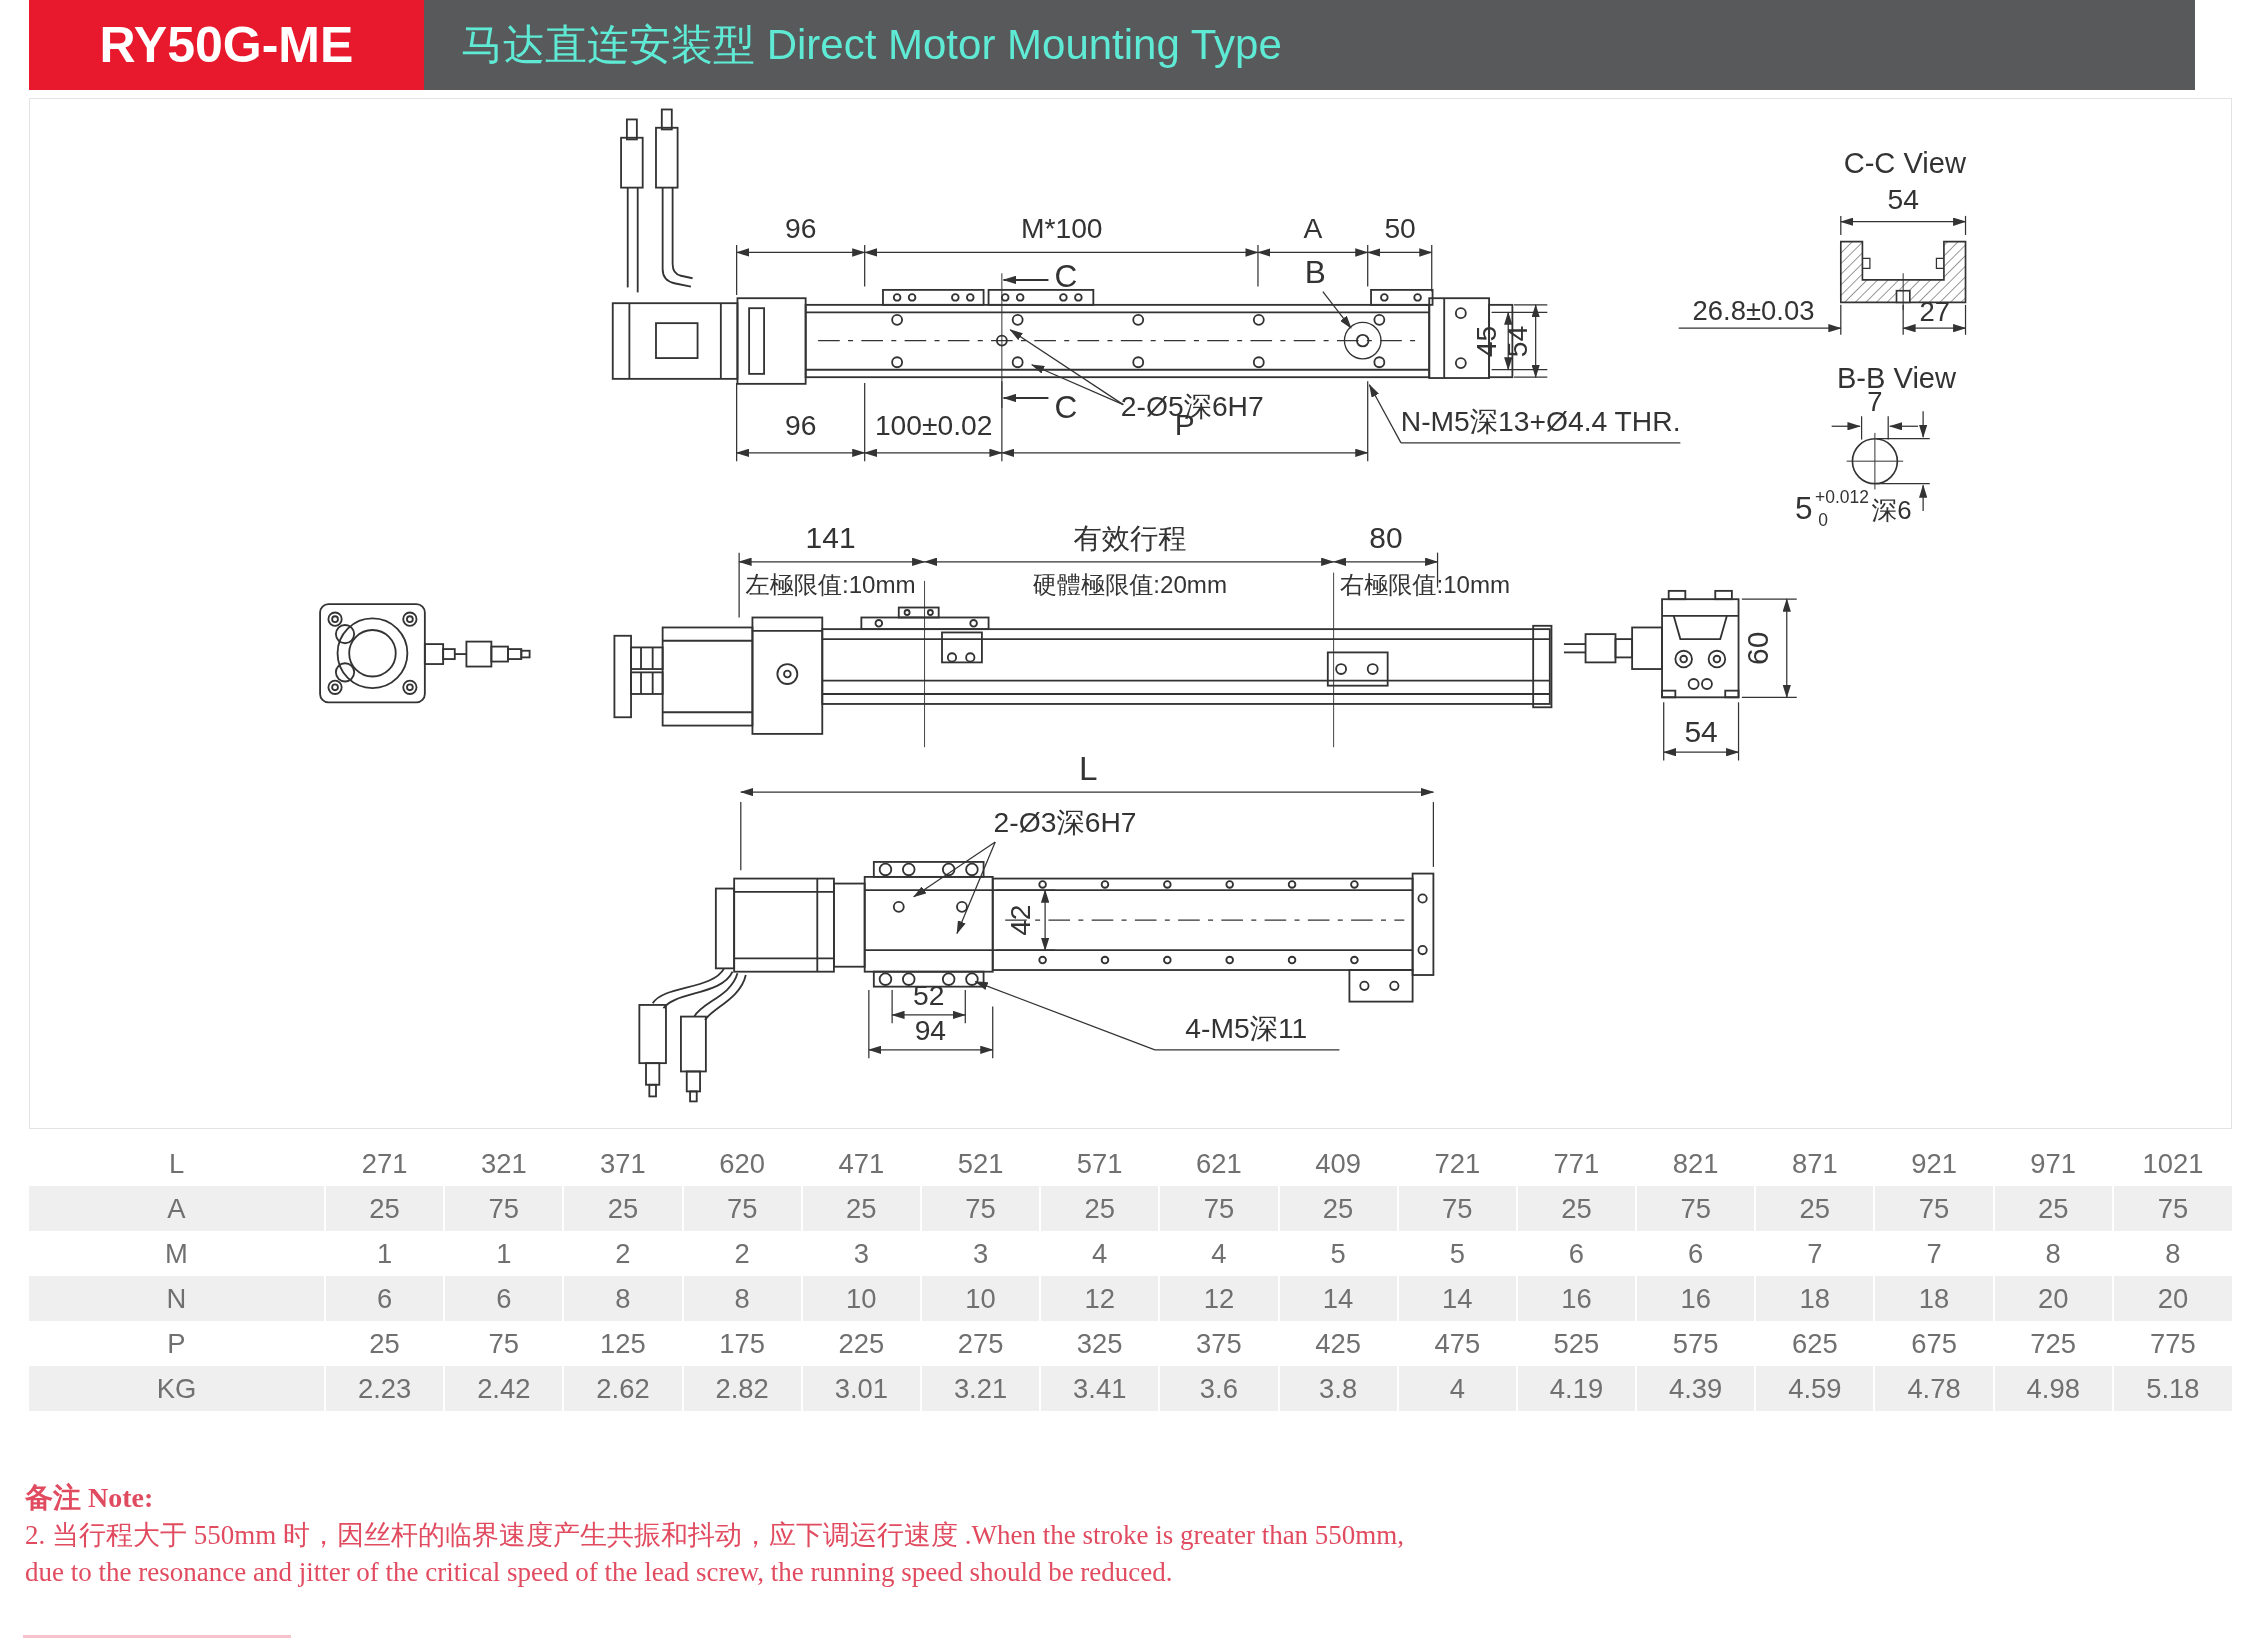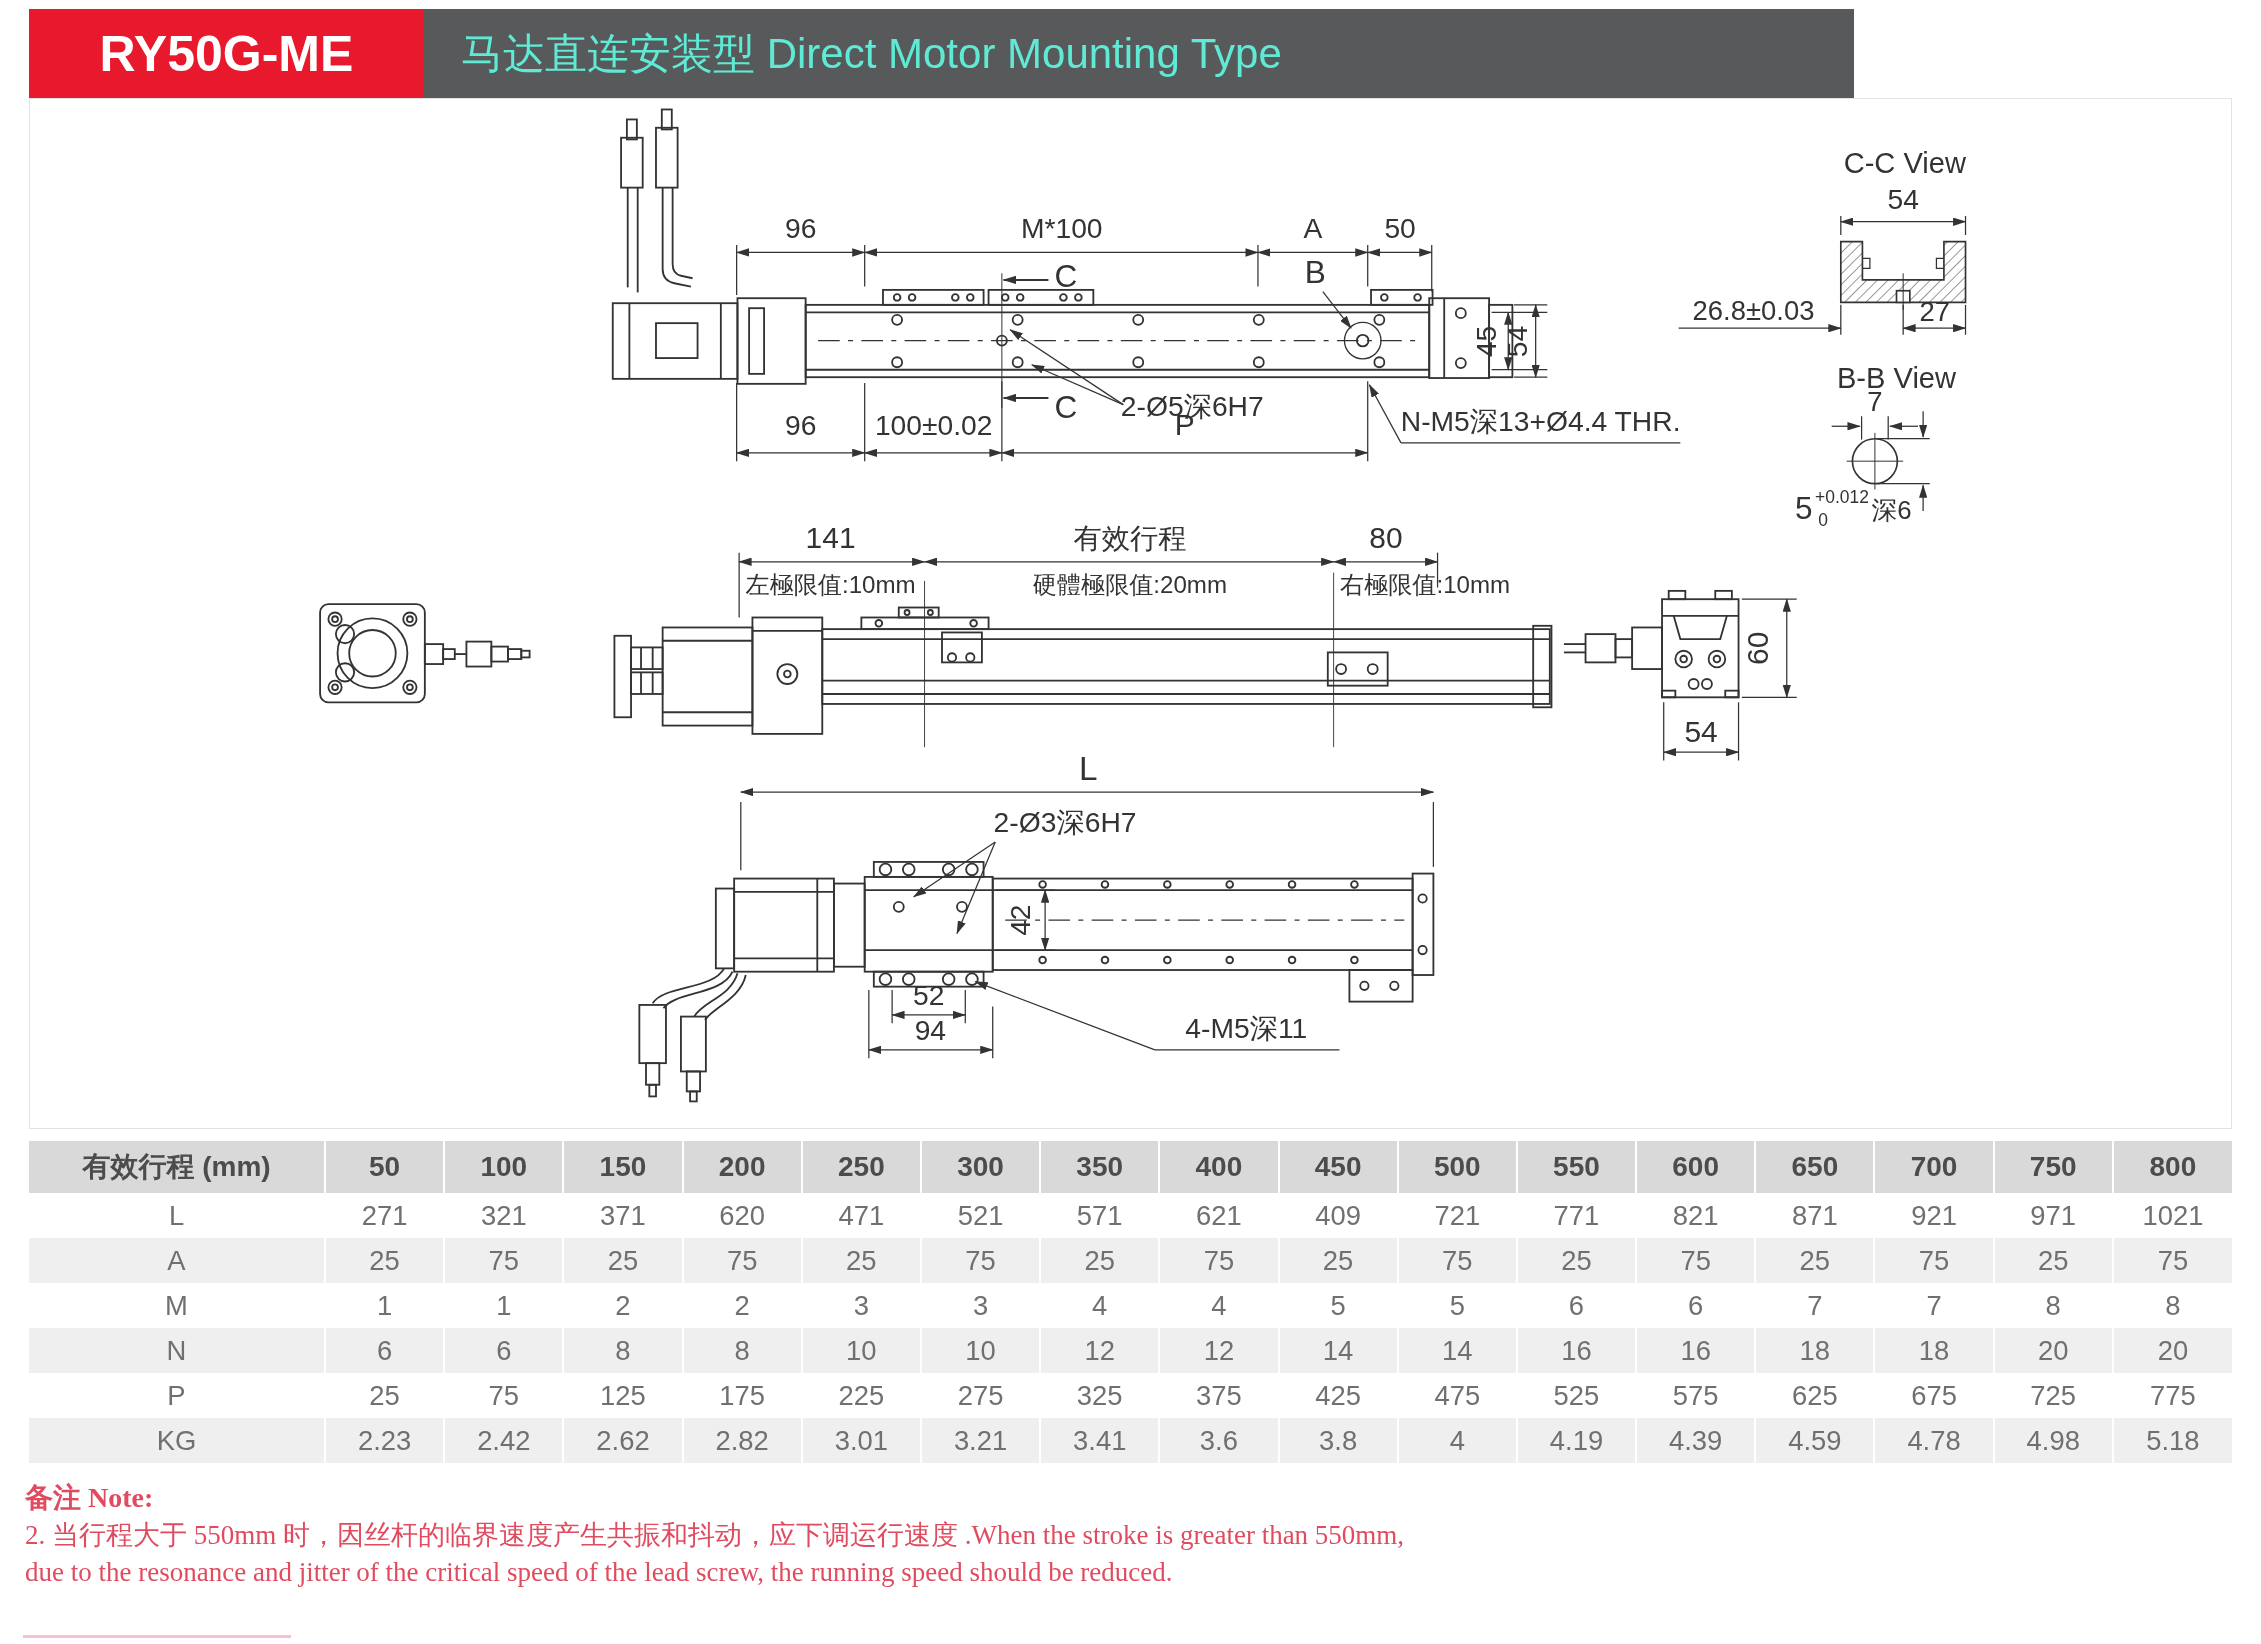"RY50G-ME" .hdr { top: 9px -> 0; width: 1825px -> 2166px }
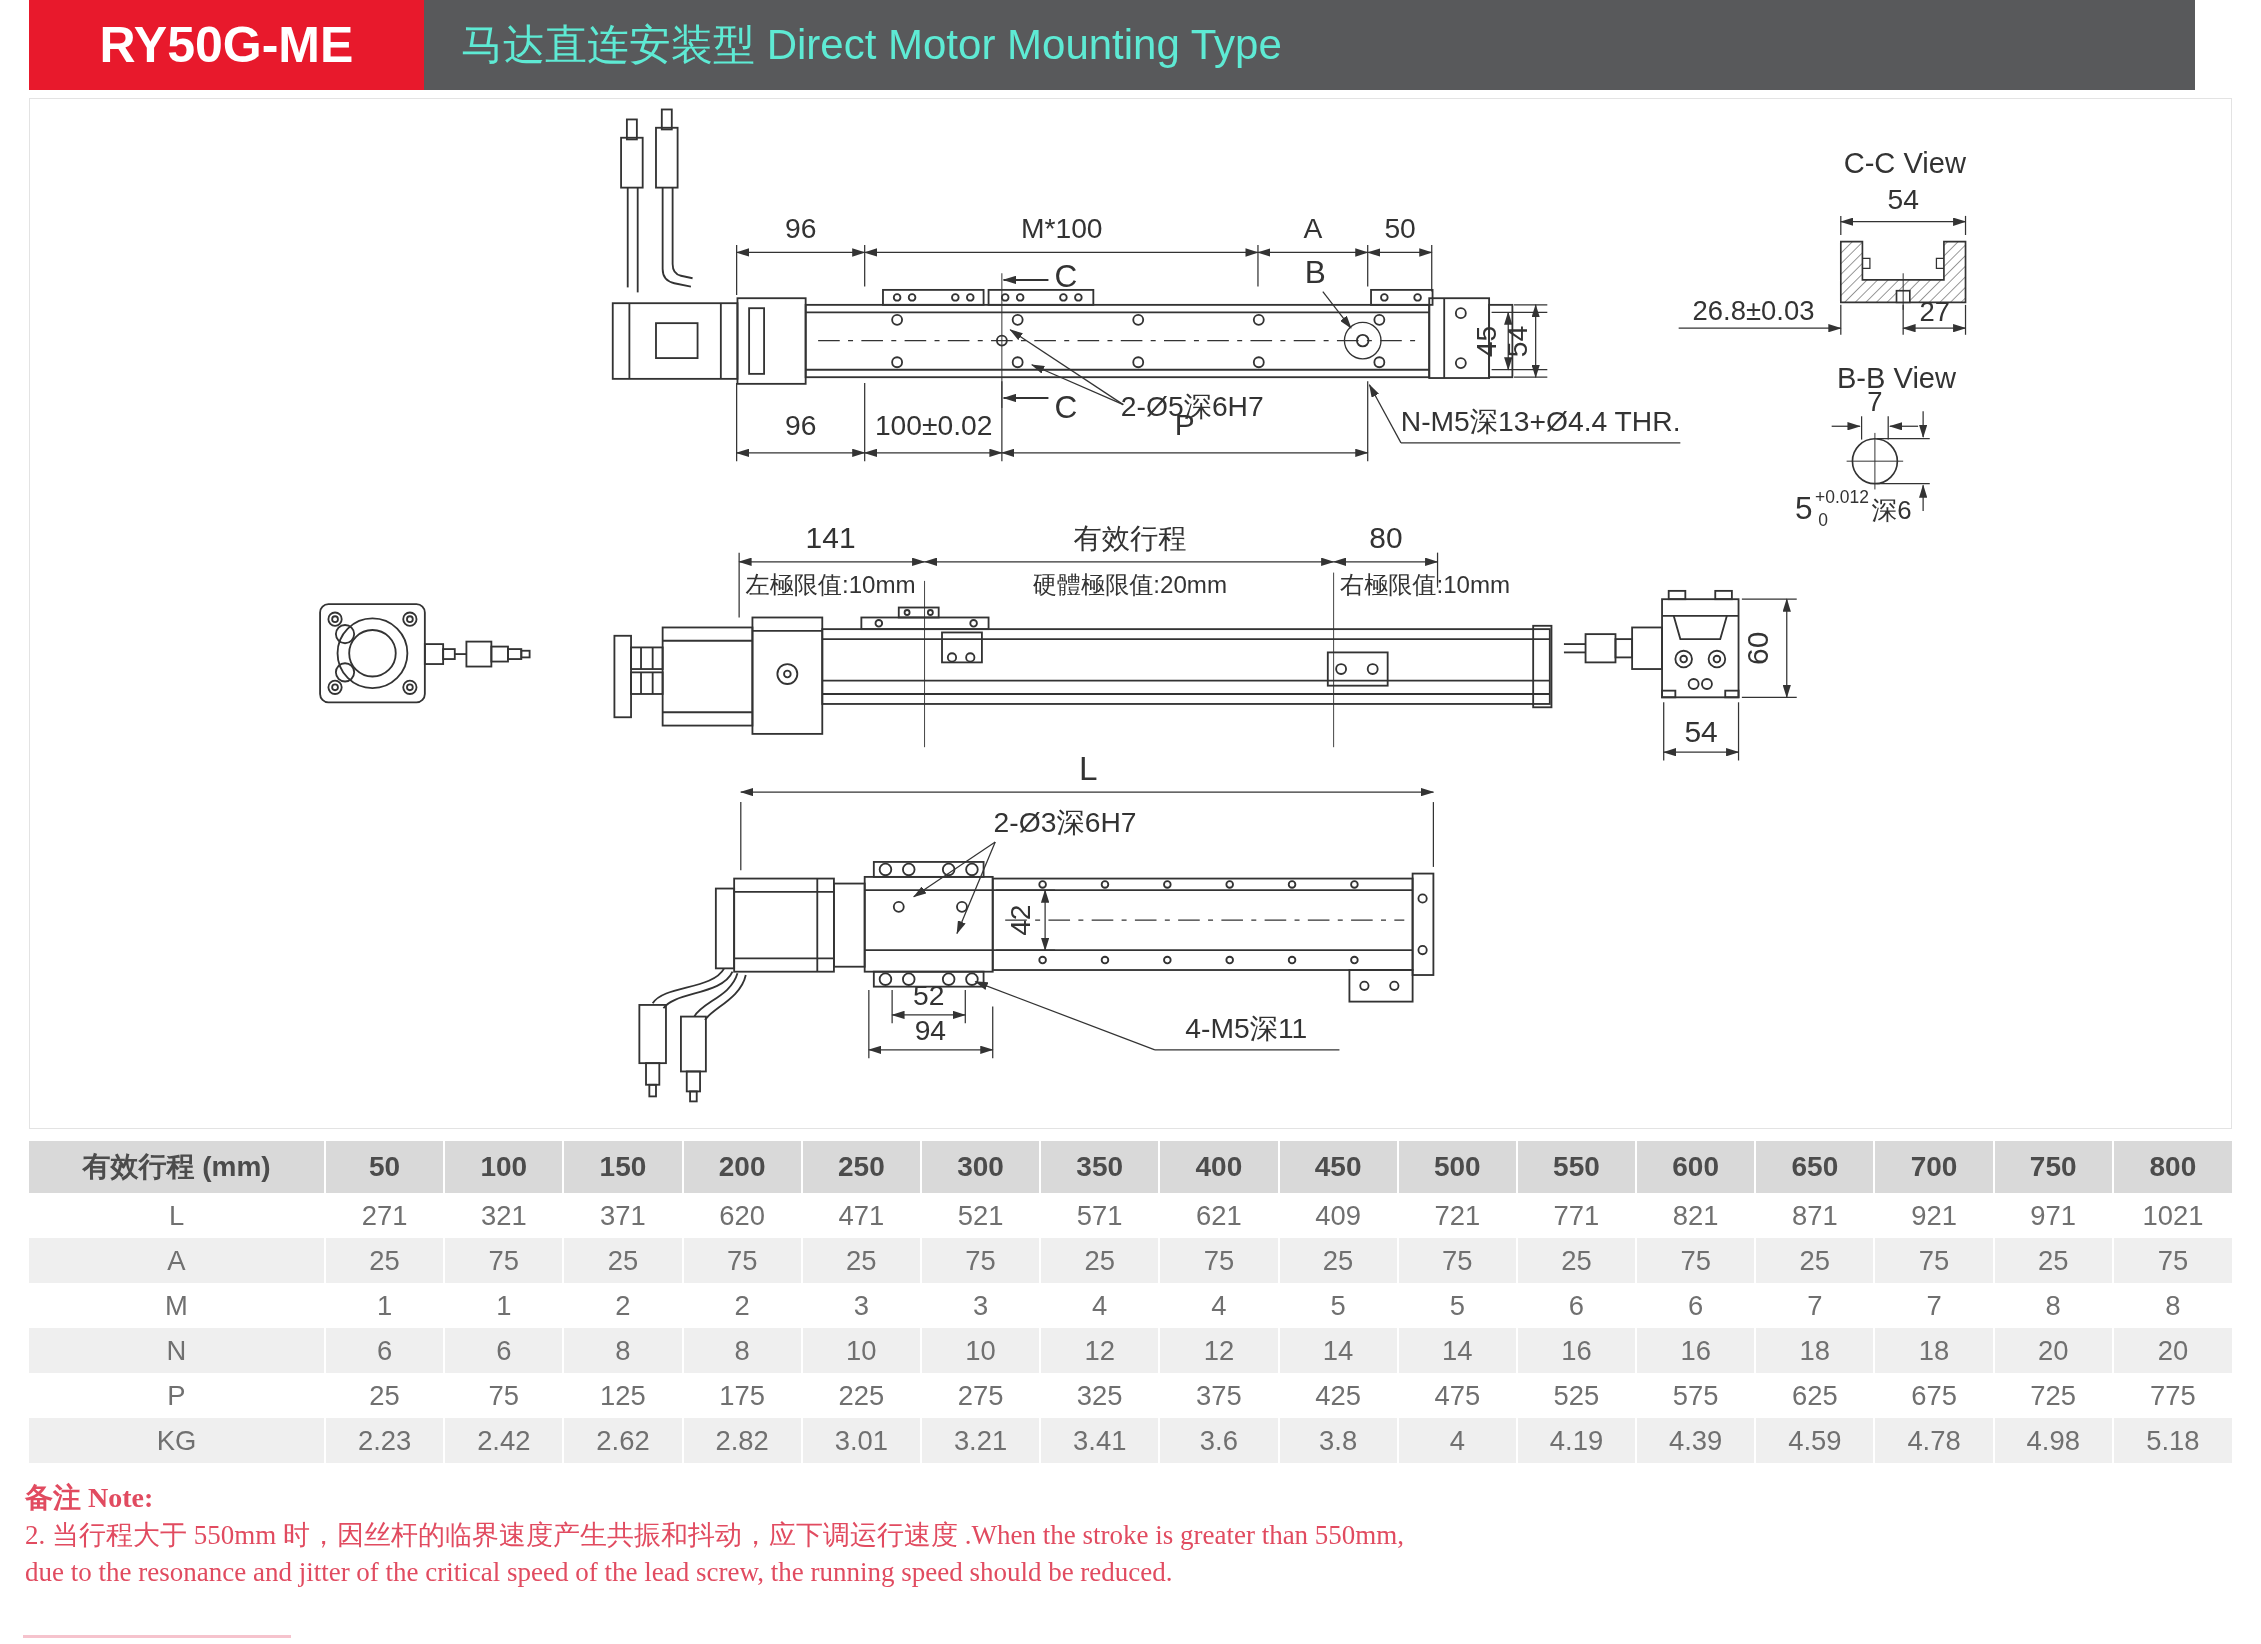"有效行程 (mm)" tr { html: <tr> <th>有效行程 (mm)</th> <th>50</th> <th>100</th> <th>150</th> <th>200</th> <th>250</th> <th>300</th> <th>350</th> <th>400</th> <th>450</th> <th>500</th> <th>550</th> <th>600</th> <th>650</th> <th>700</th> <th>750</th> <th>800</th> </tr> -> none }
